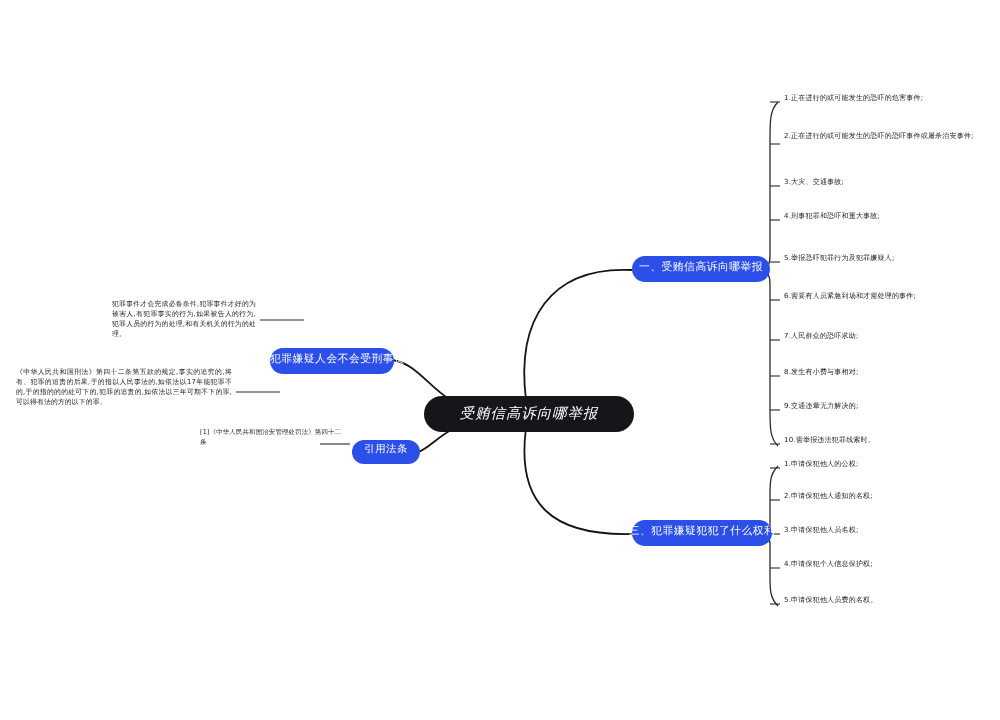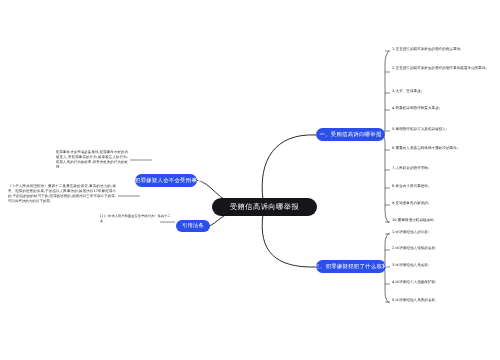"受贿信高诉向哪举报" div.node { font-style: none -> italic }
